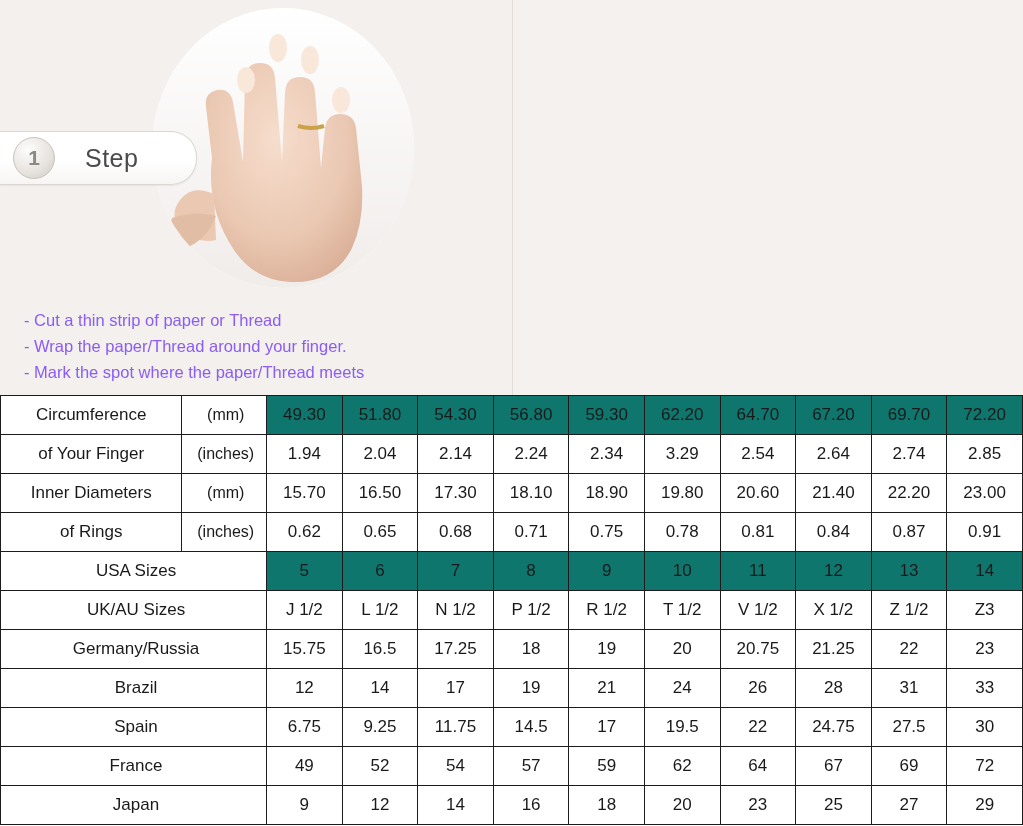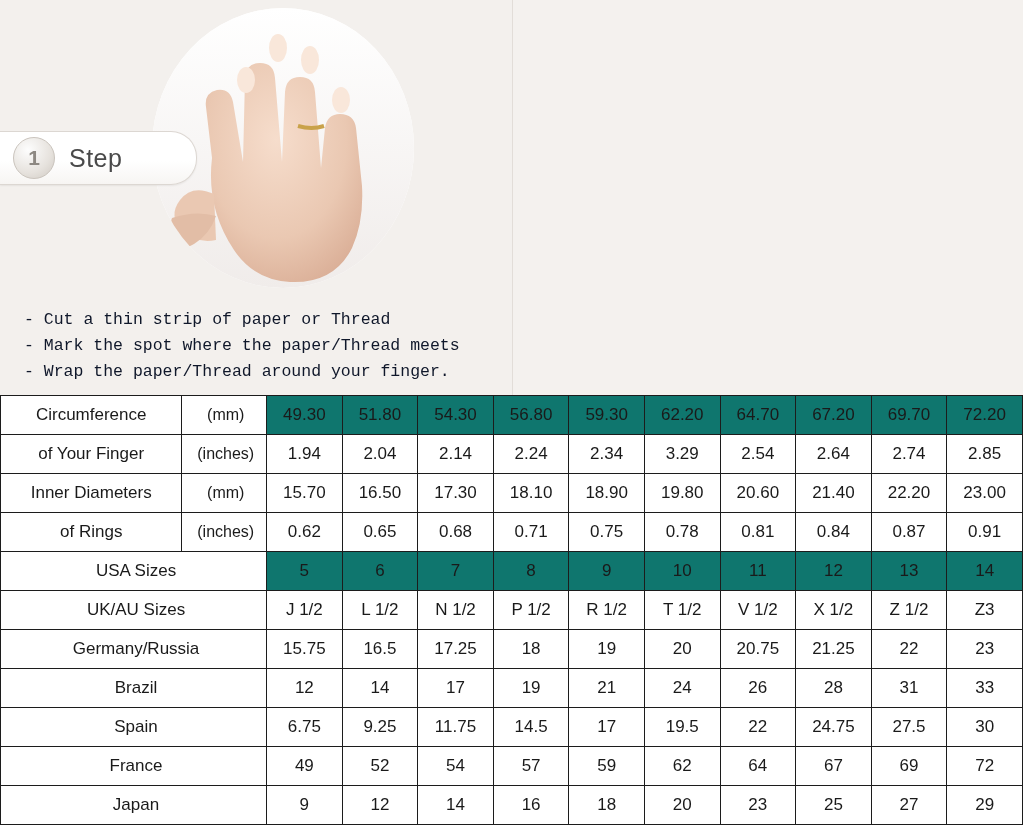"Step" .step-word { margin-left: none -> 16px }
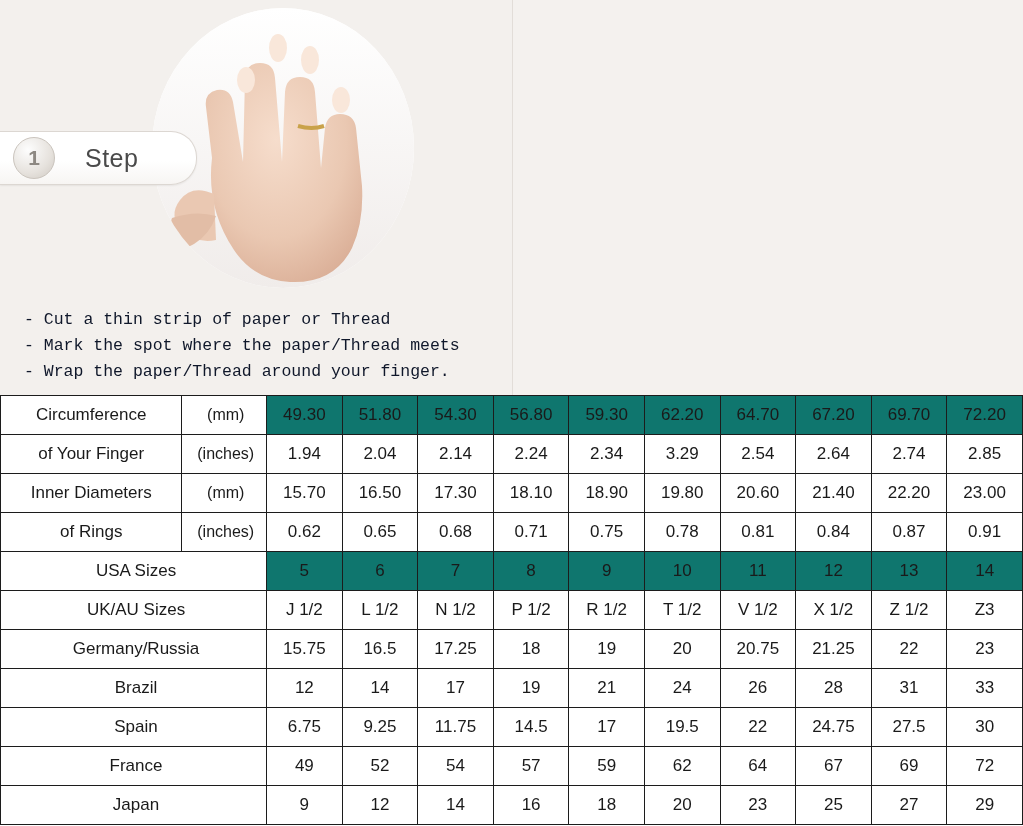"- Cut a thin strip" .bullets { color: #0f172a -> #8b5cf6; font-family: Liberation Mono, monospace -> none }
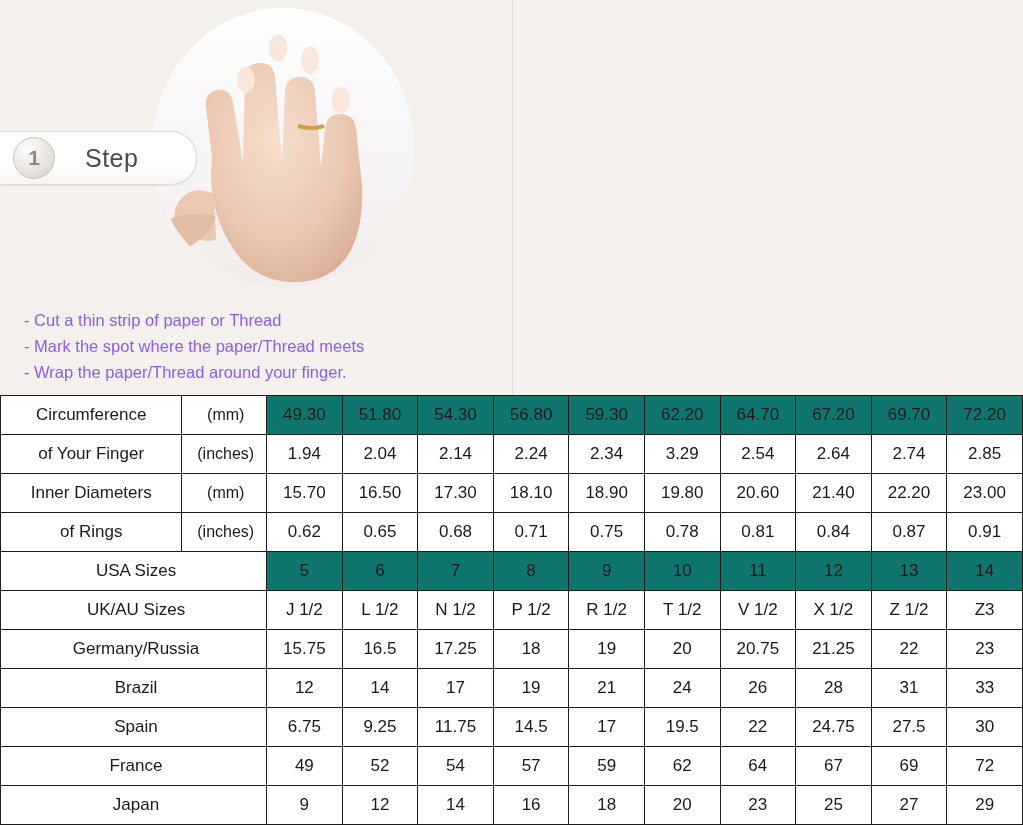"- Mark the spot where" div { order: before "- Wrap the paper/Thread around" -> after "- Wrap the paper/Thread around" }
